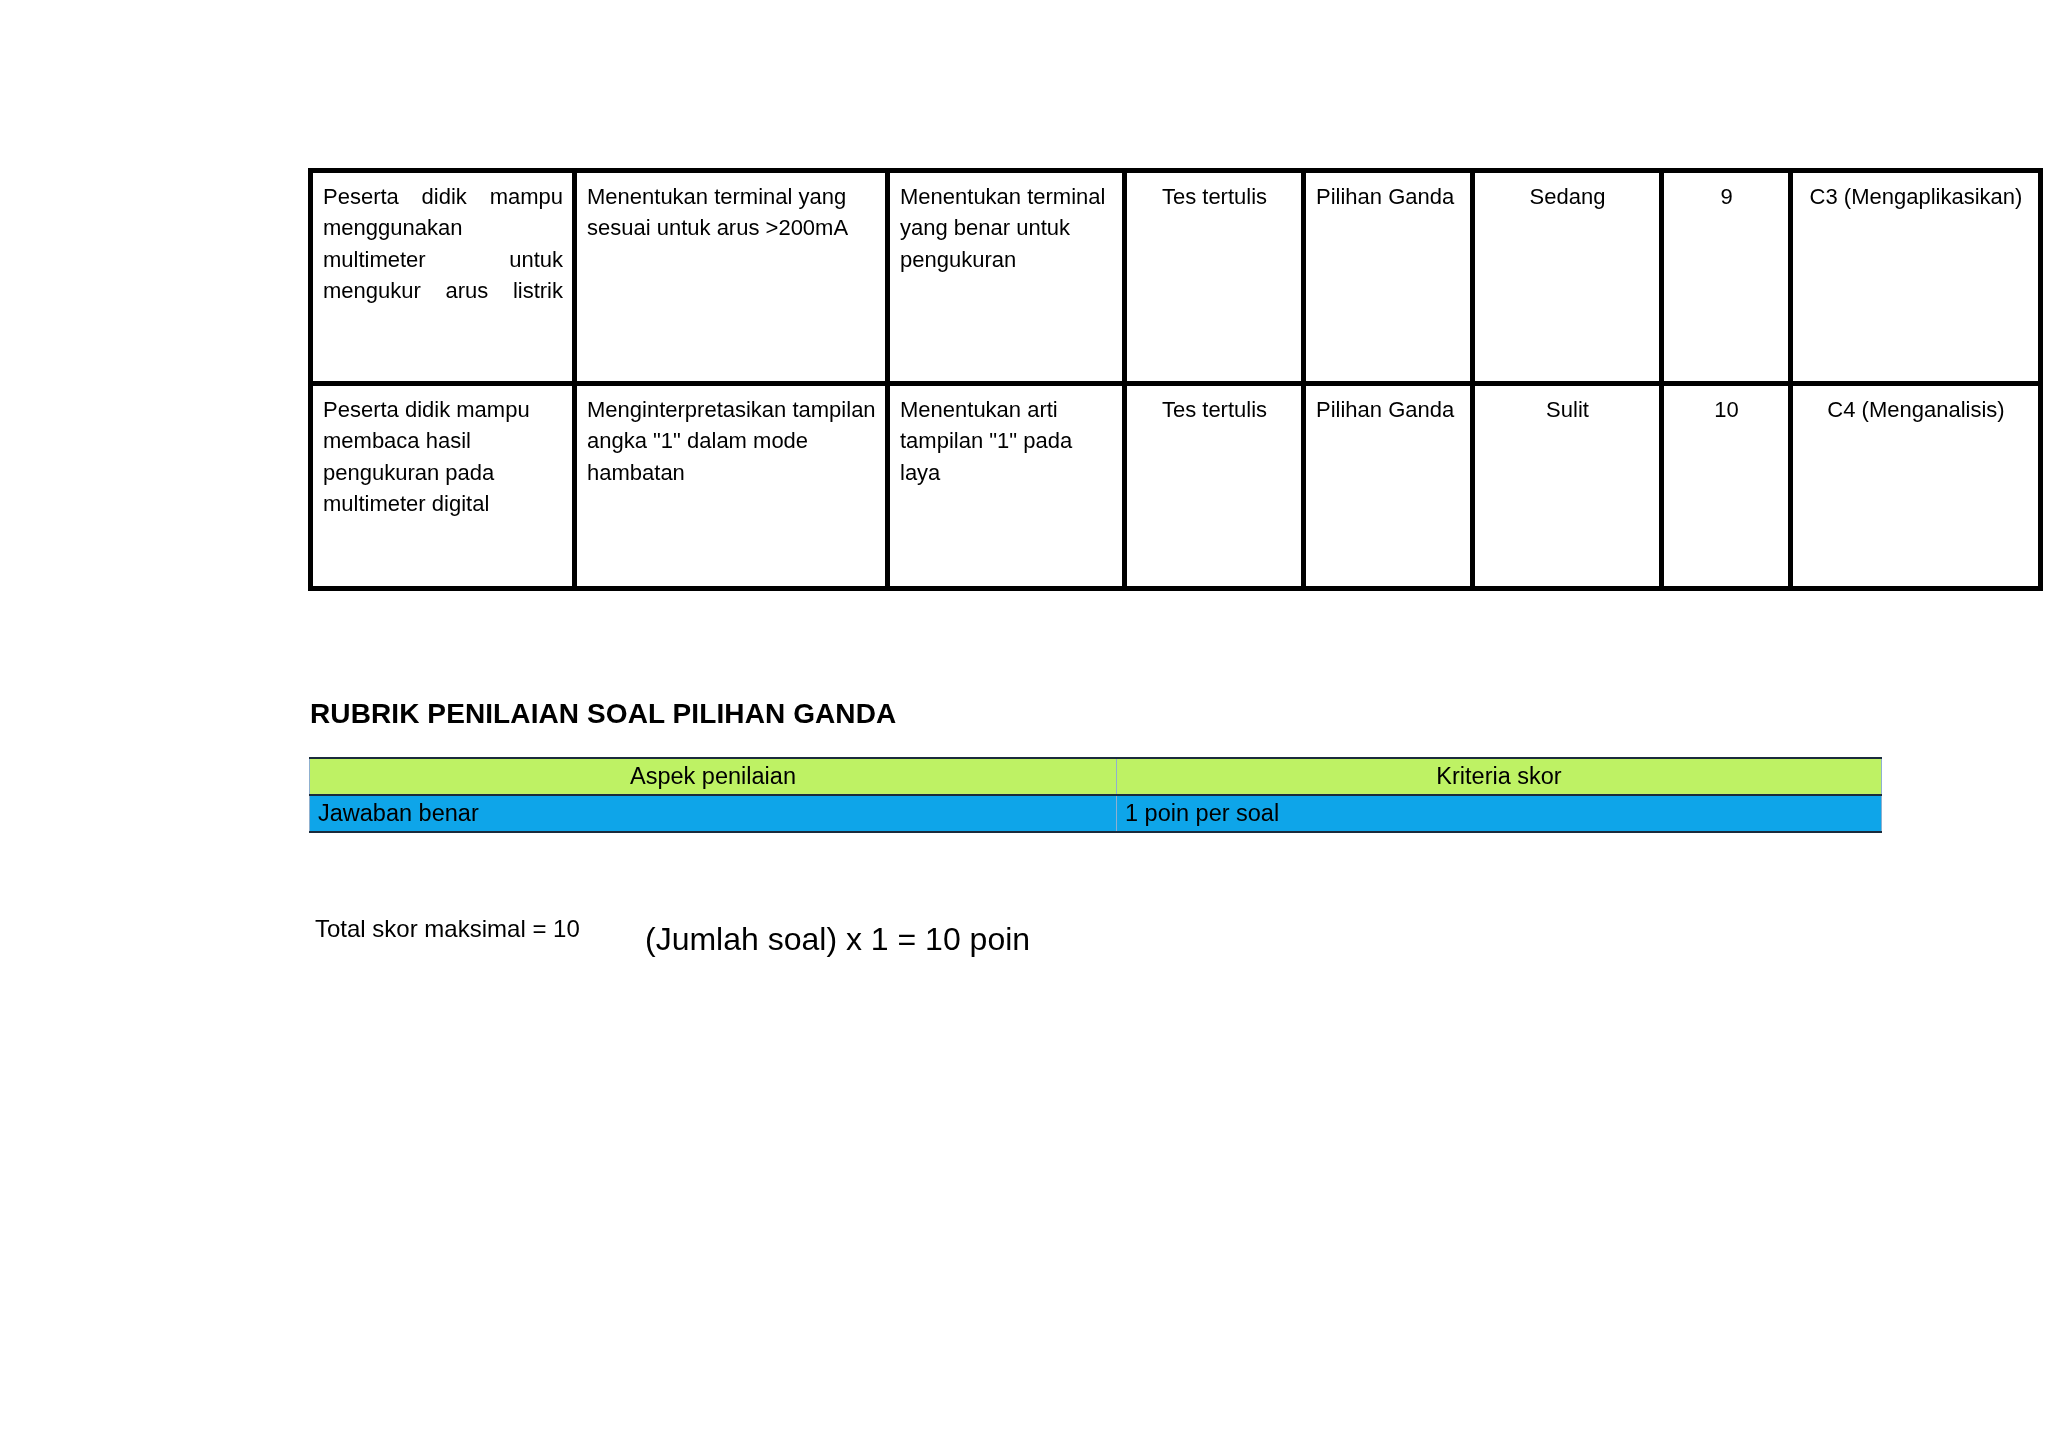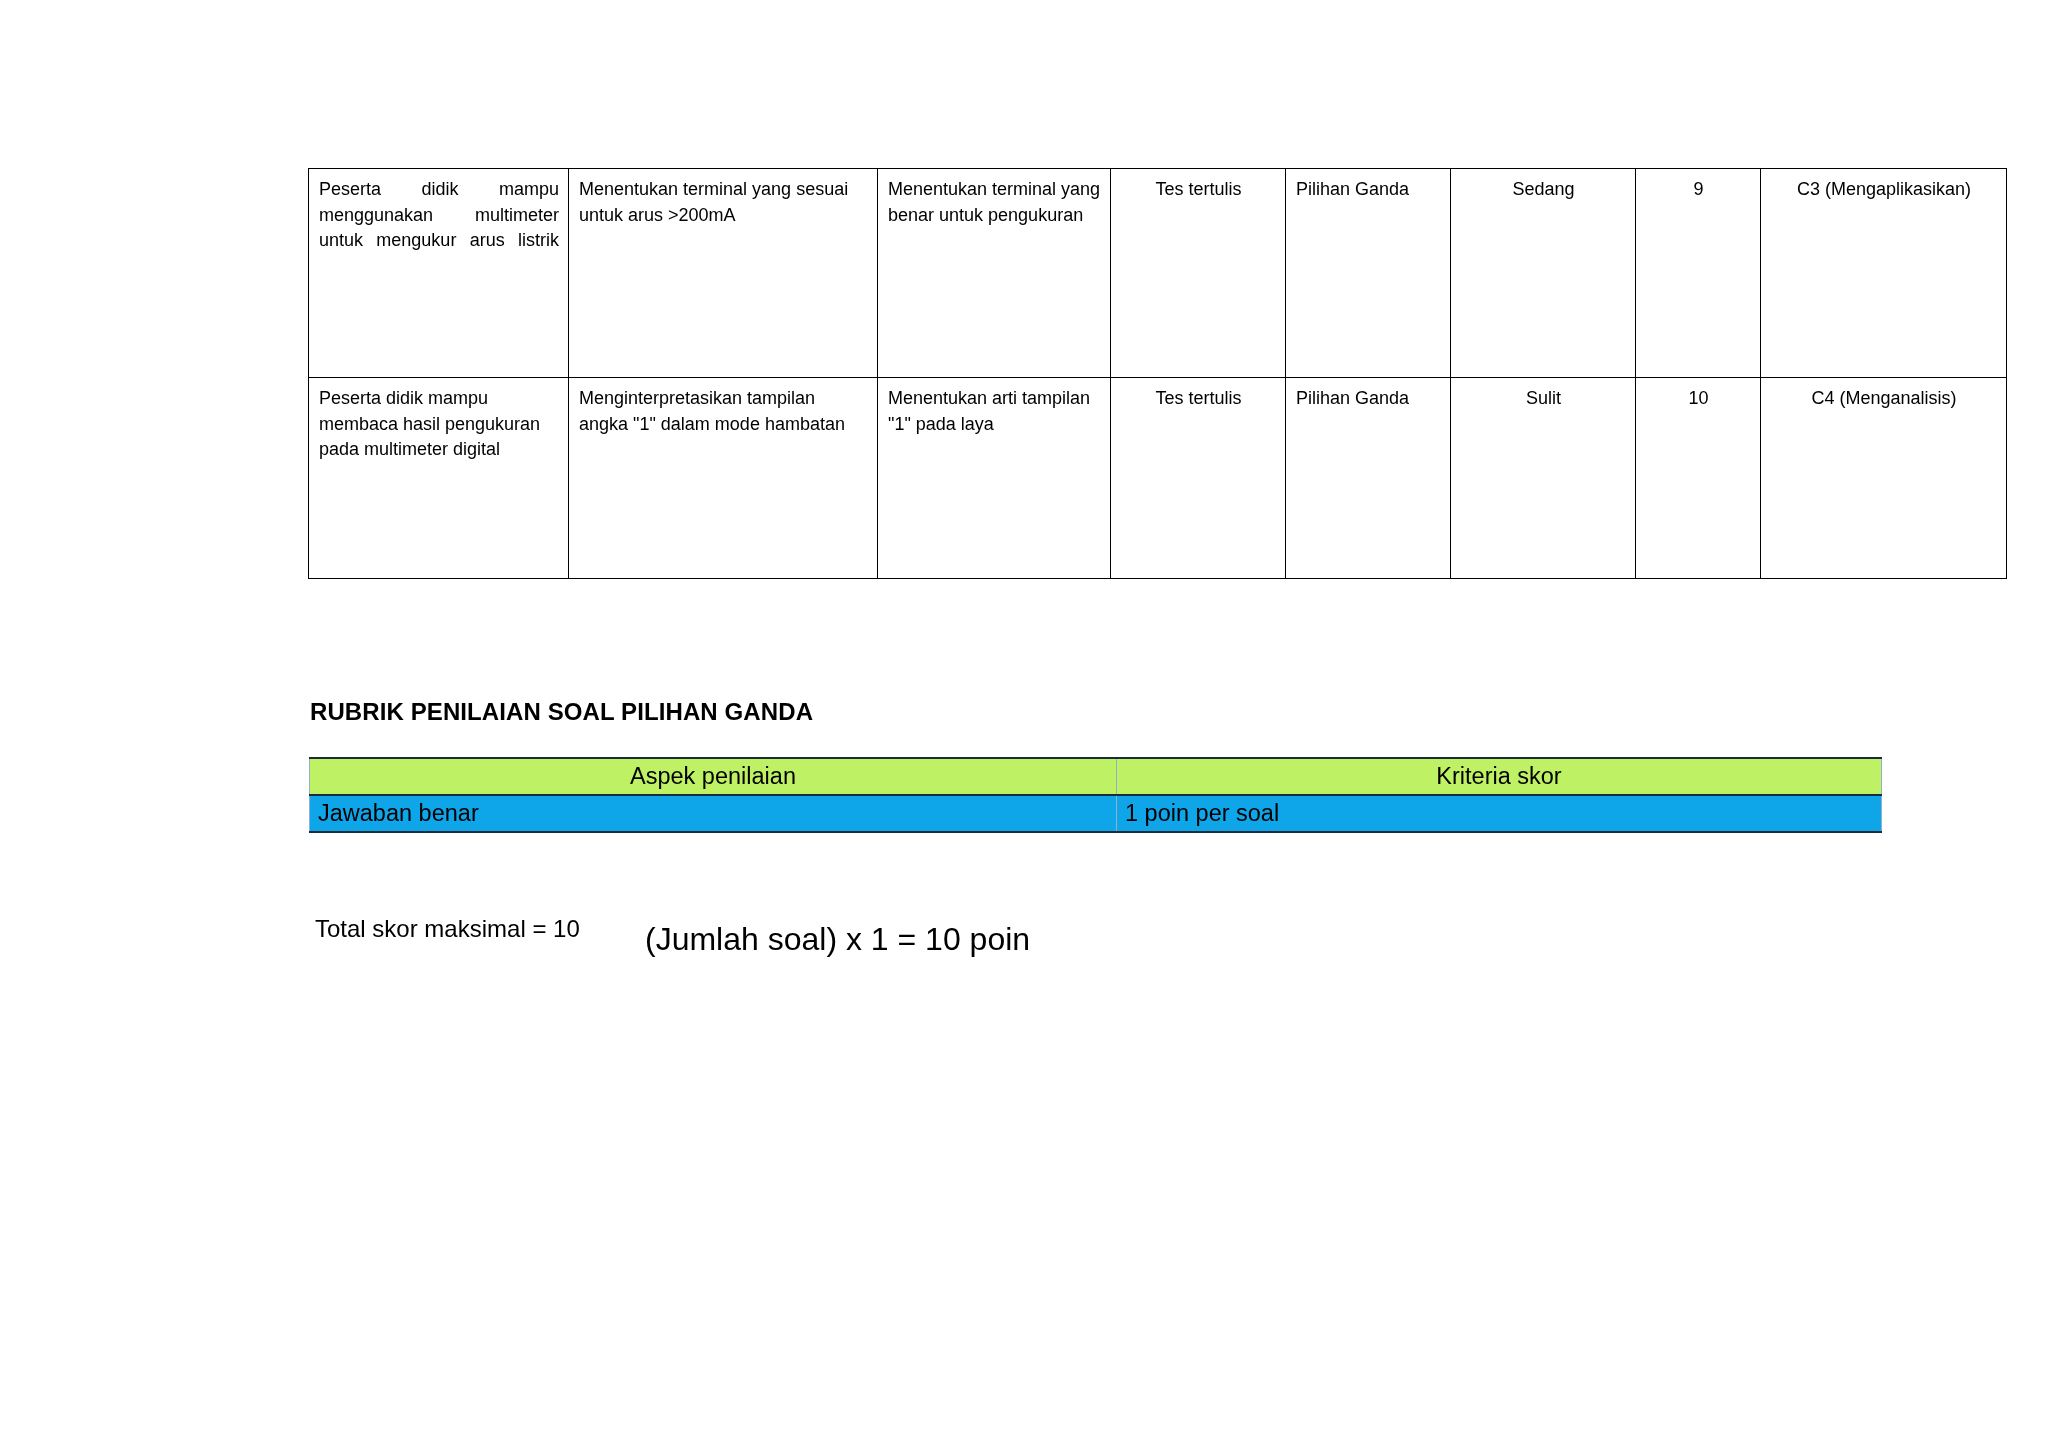"Peserta didik mampu menggunakan" .main-table td { border: 1px solid #000000 -> 5px solid #000000; font-size: 18px -> 22px }
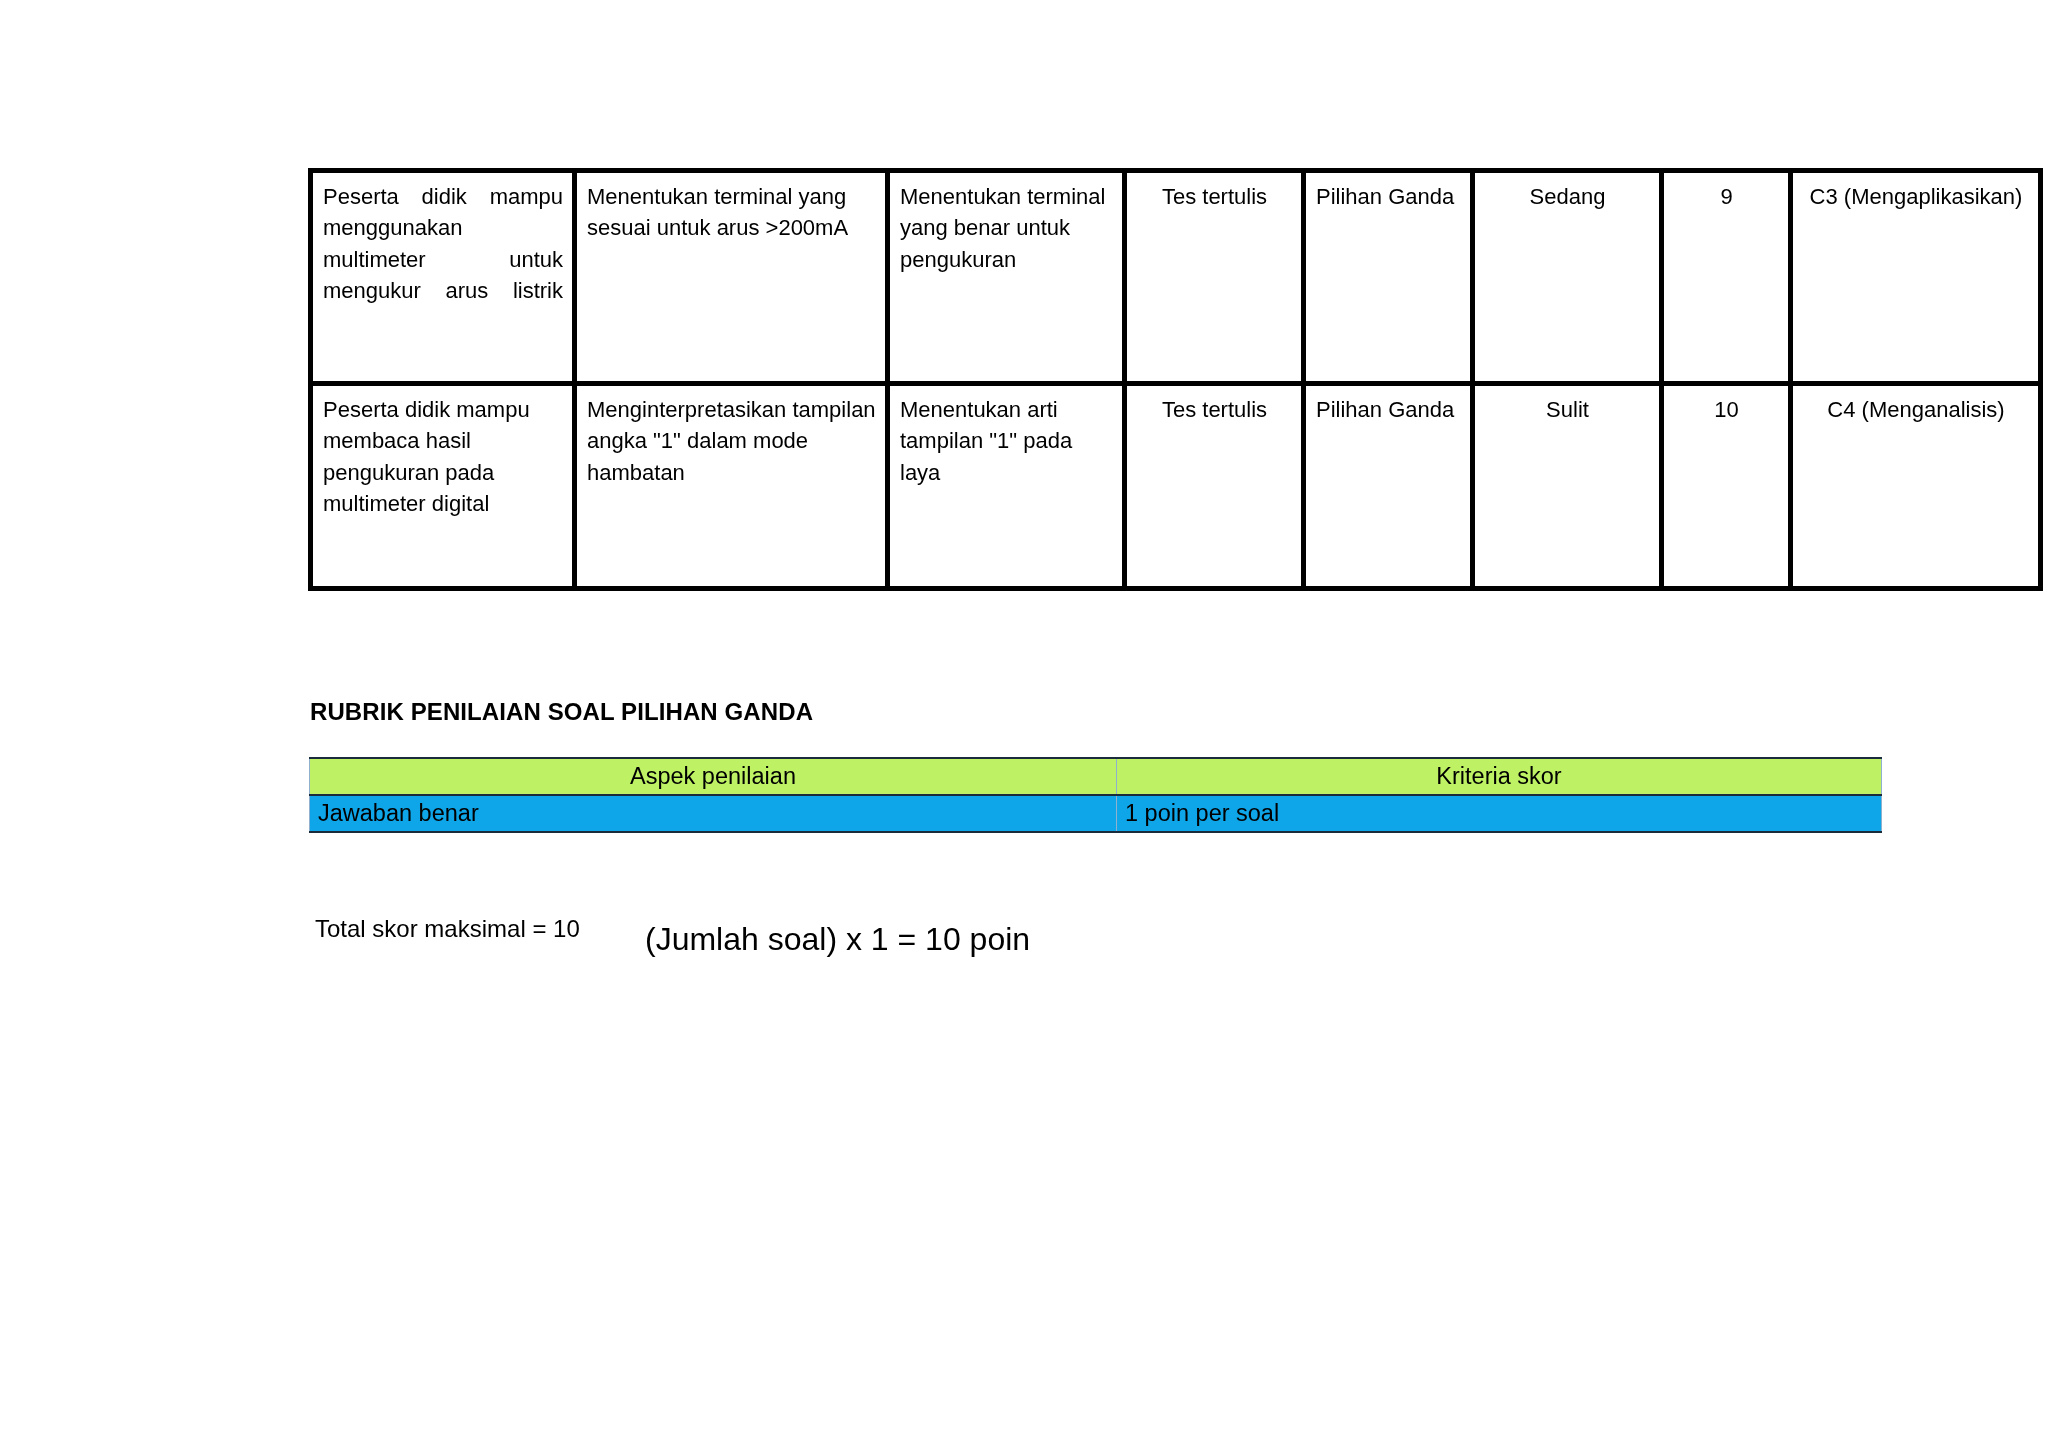"RUBRIK PENILAIAN SOAL PILIHAN GANDA" .rubrik-heading { font-size: 24px -> 28px }
